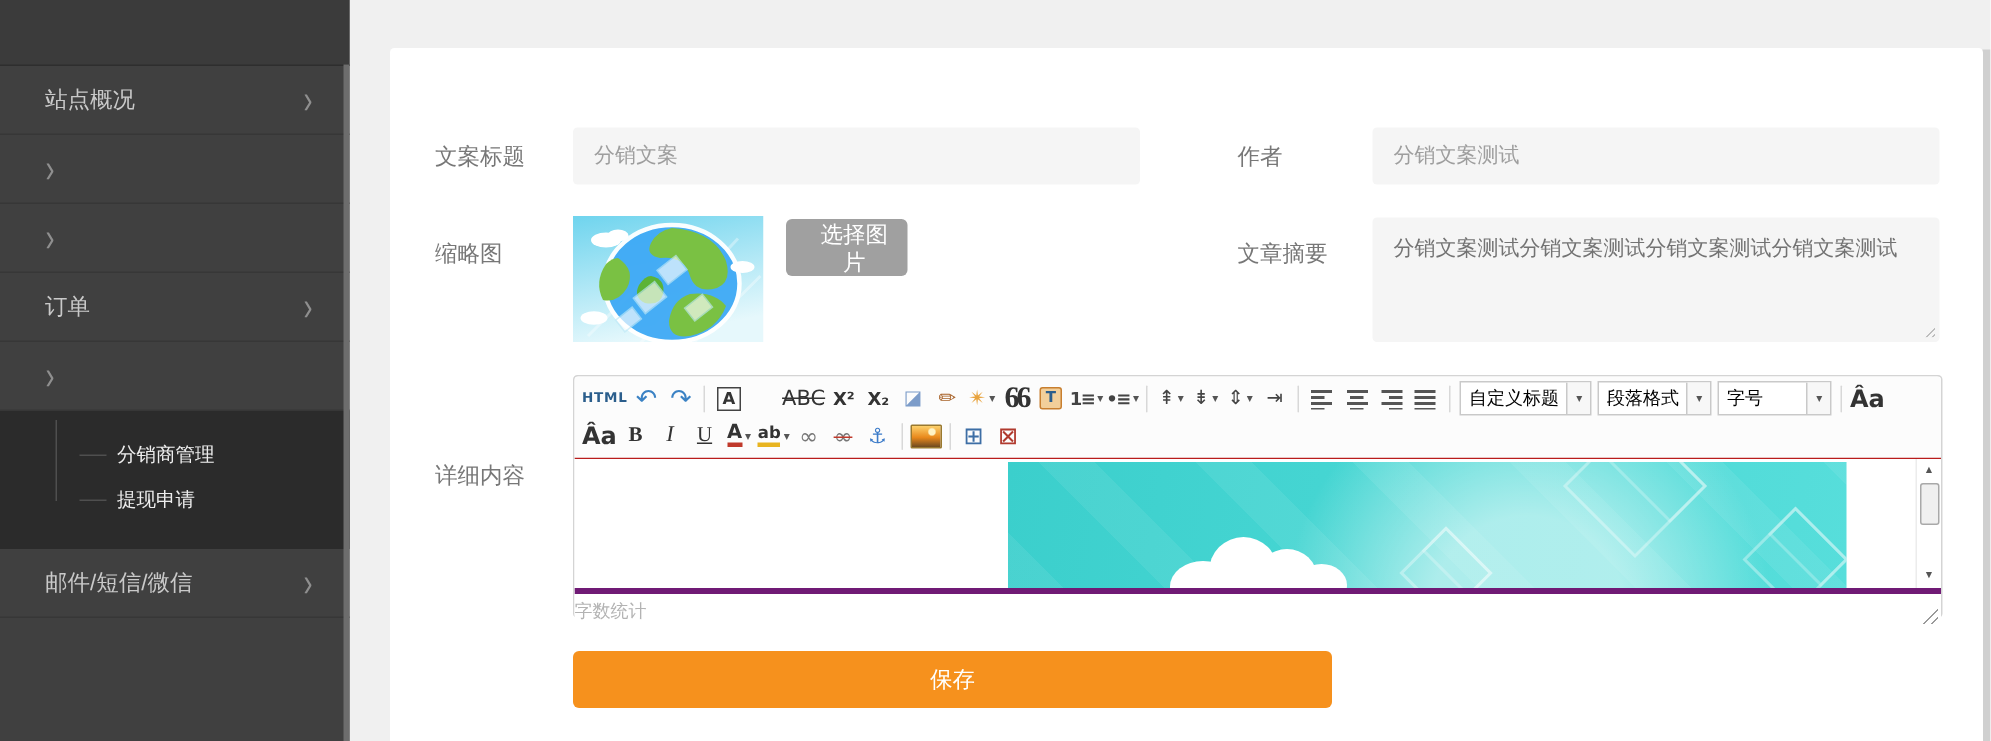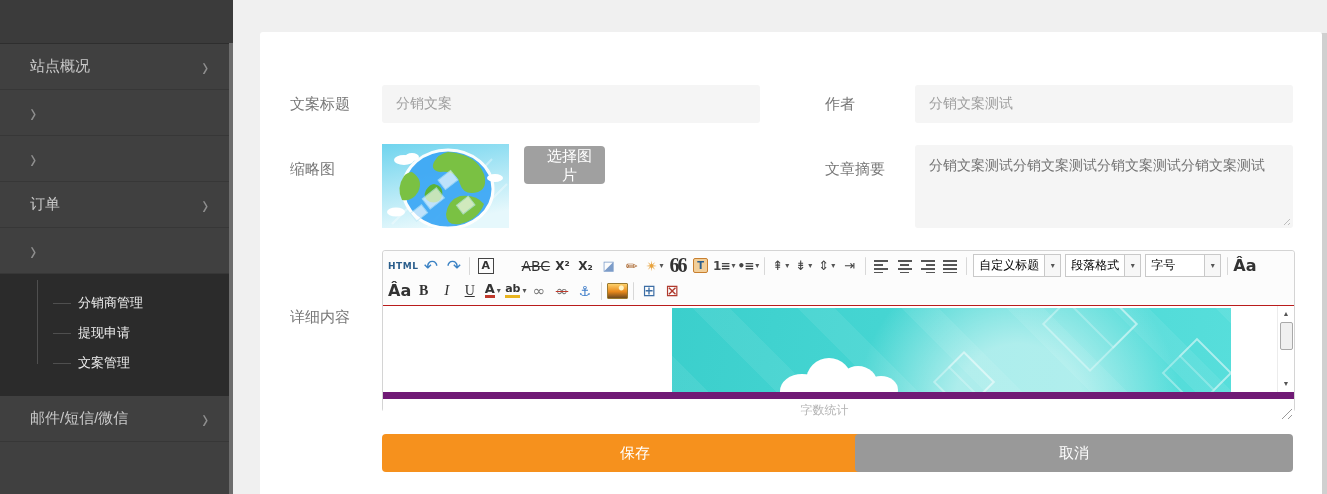"文案管理" div.sub-item { html: <div> <span>文案管理</span> </div> -> none }
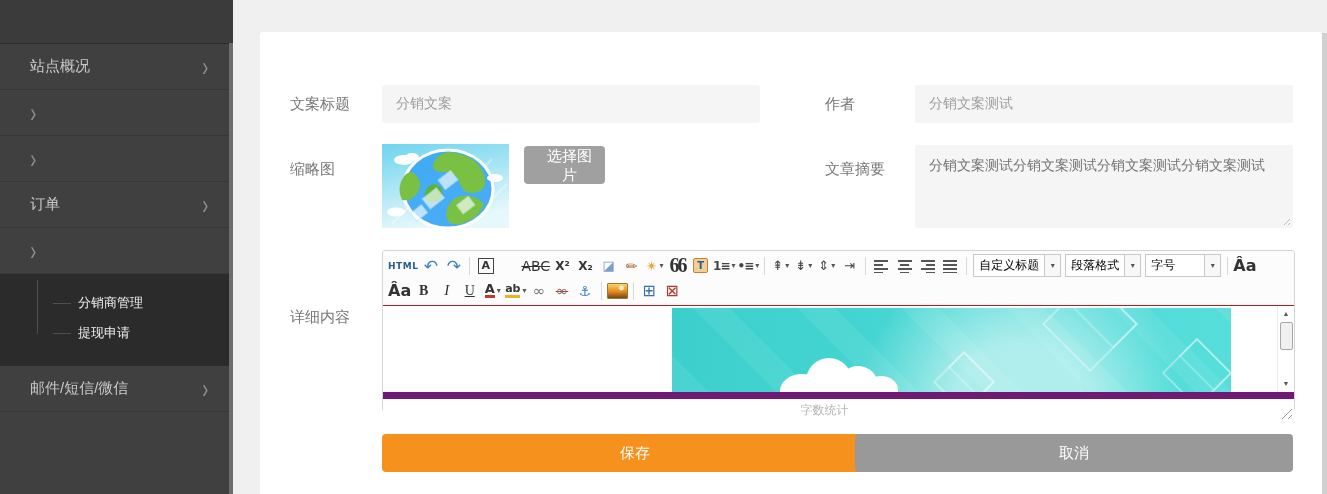"字数统计" .ed-status { border-top: 7px solid #701a75 -> 4px solid #701a75; justify-content: center -> flex-start }
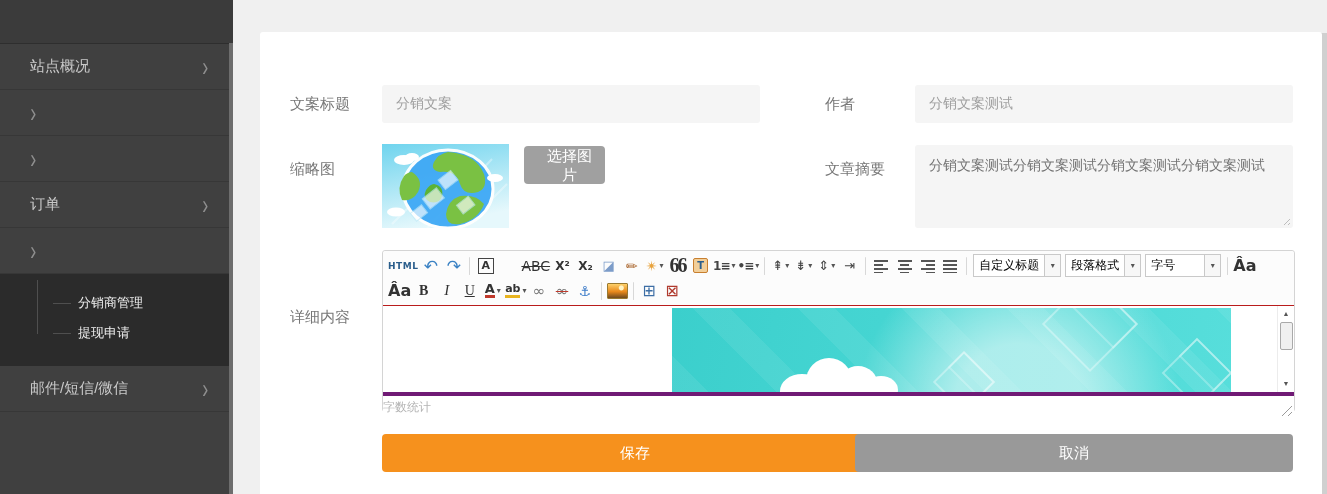"取消" button.btn { html: <button>取消</button> -> none }
